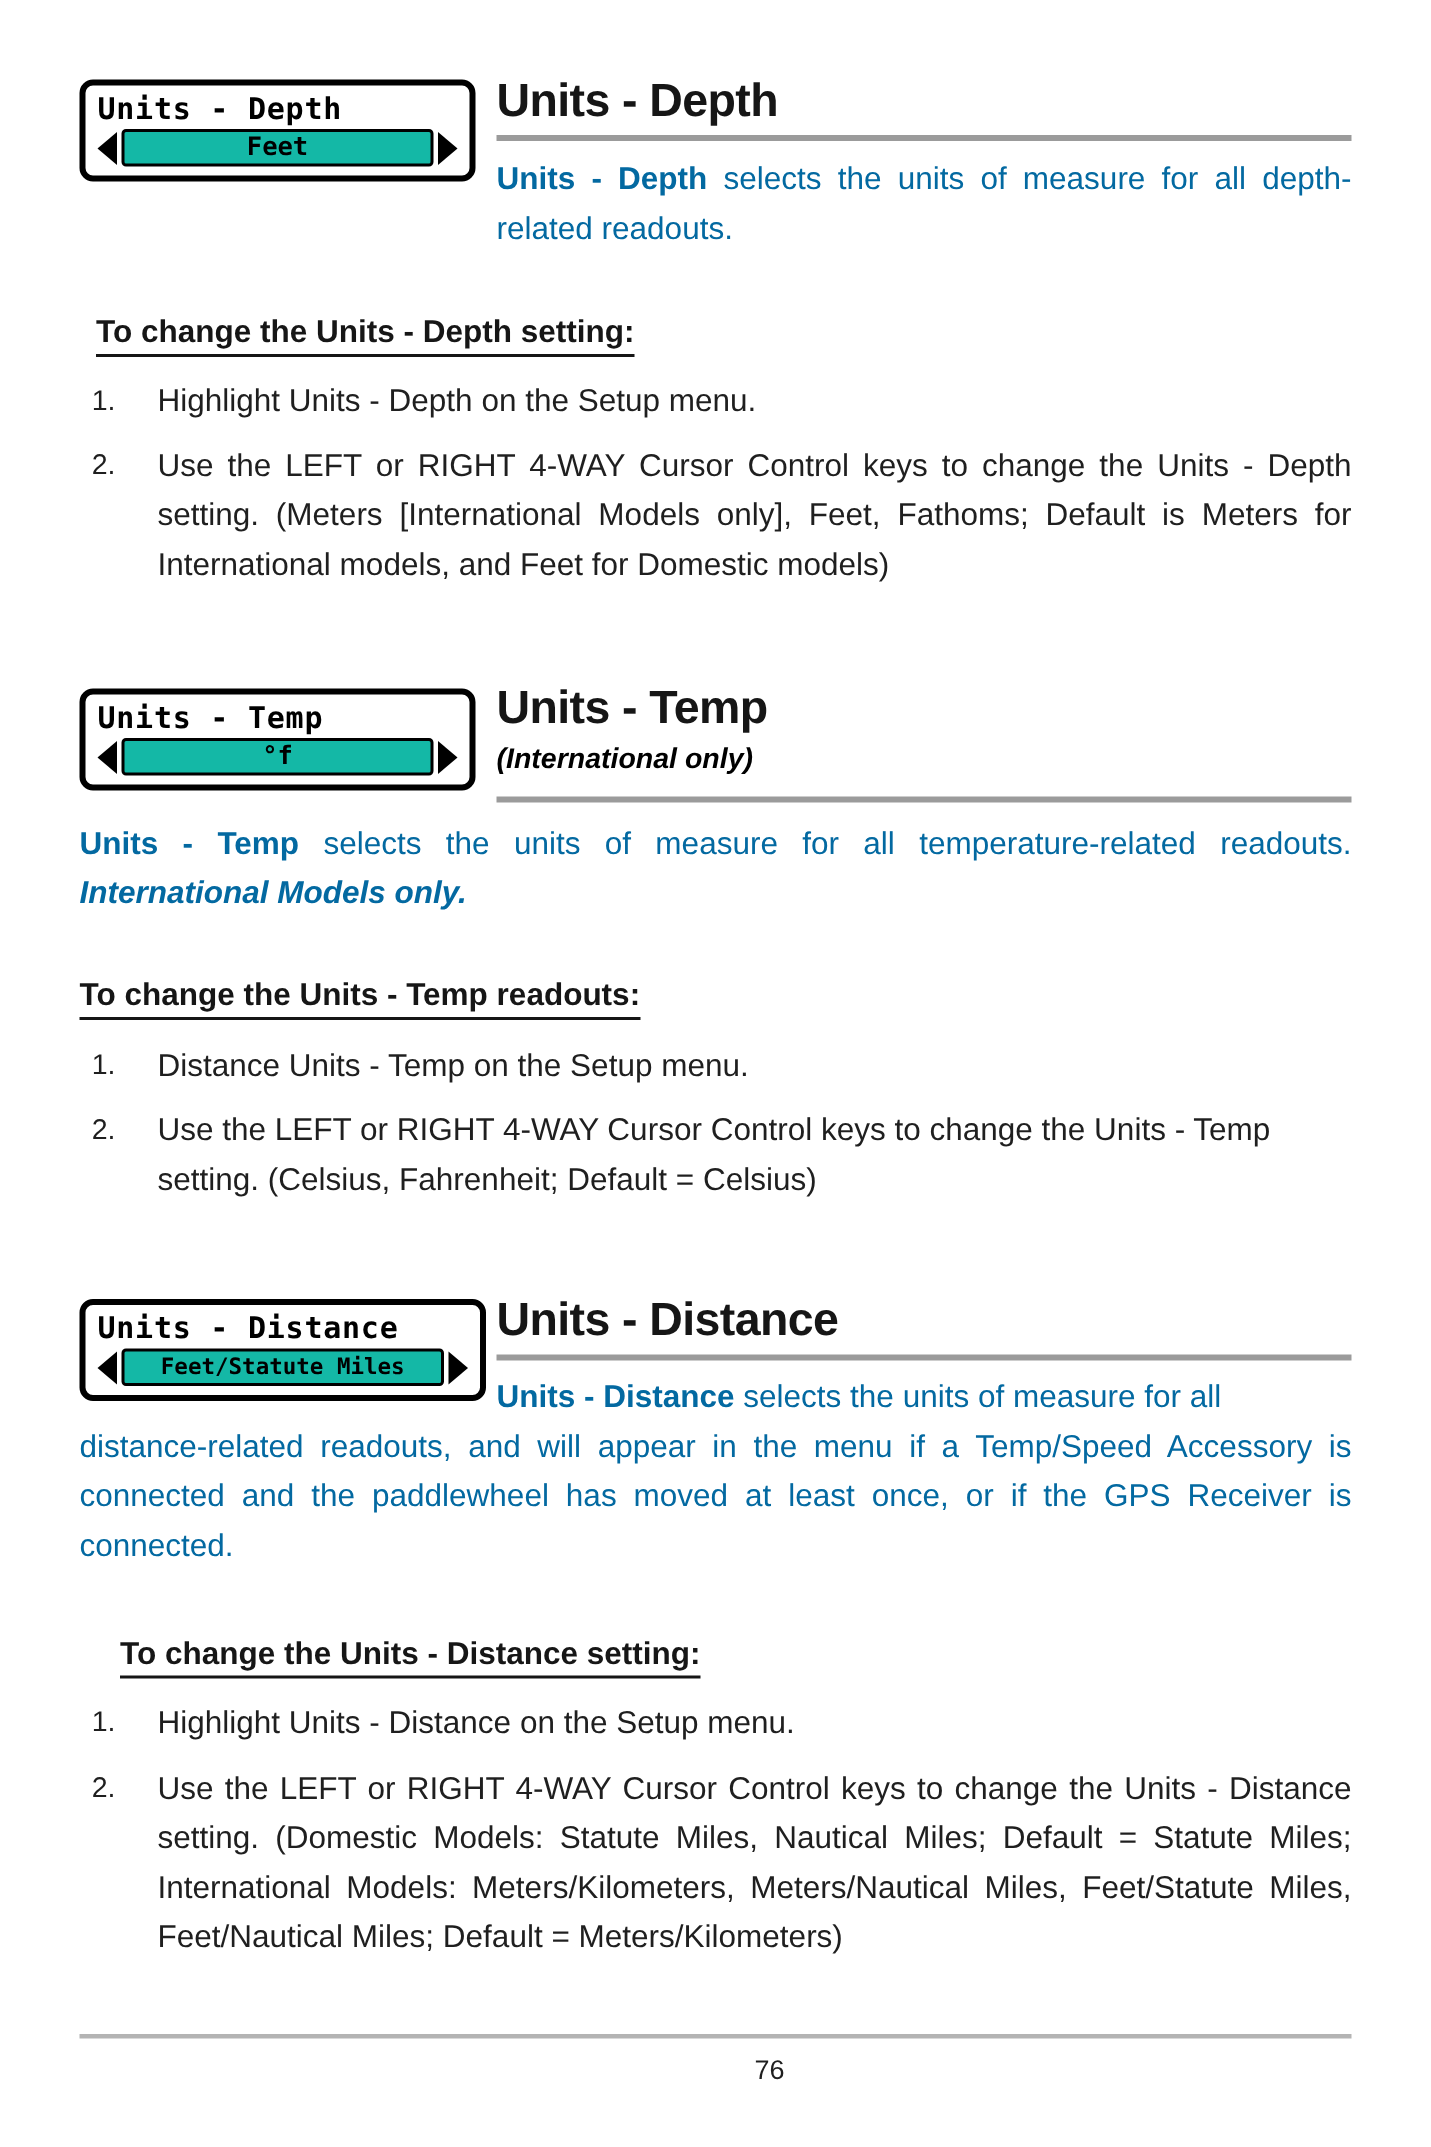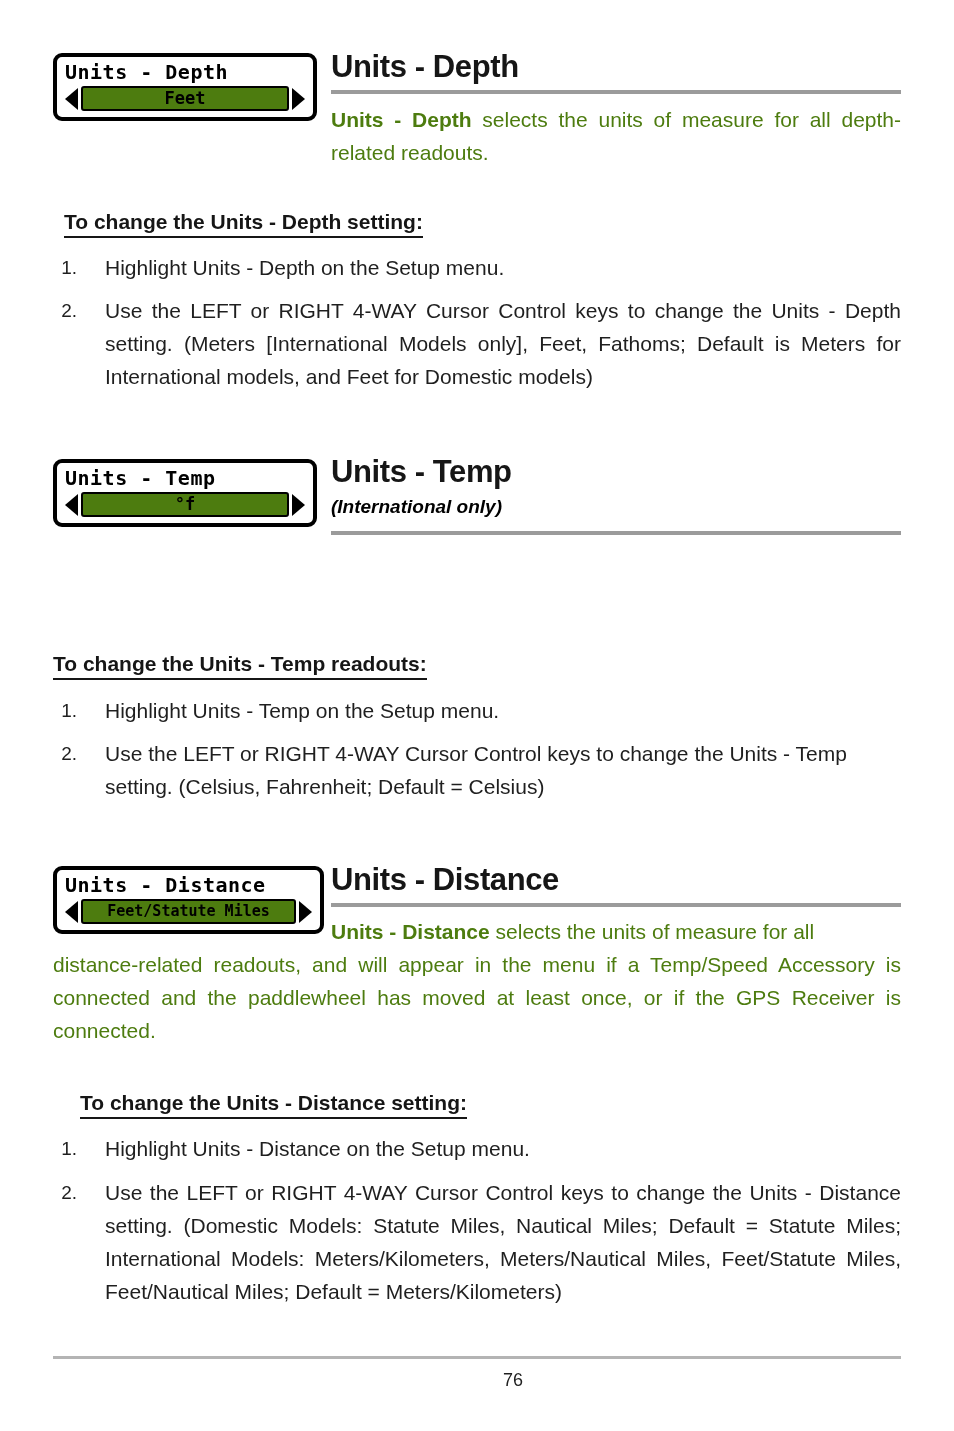"Feet" .lcd-value { background: #4d7c0f -> #14b8a6 }
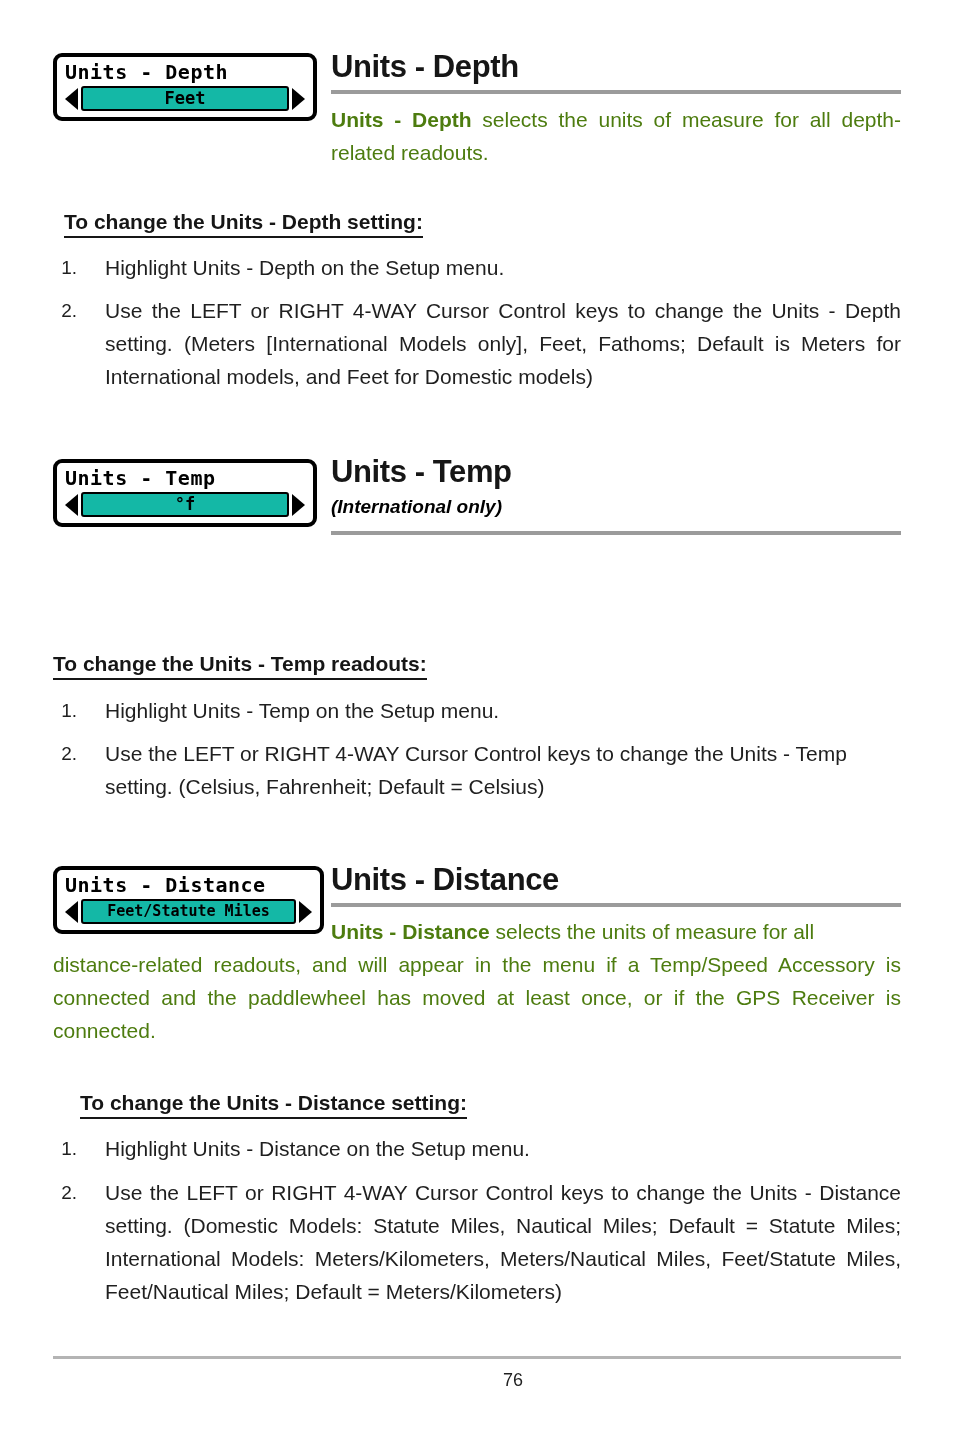"Units - Depth selects the" .para { color: #4d7c0f -> #0369a1 }
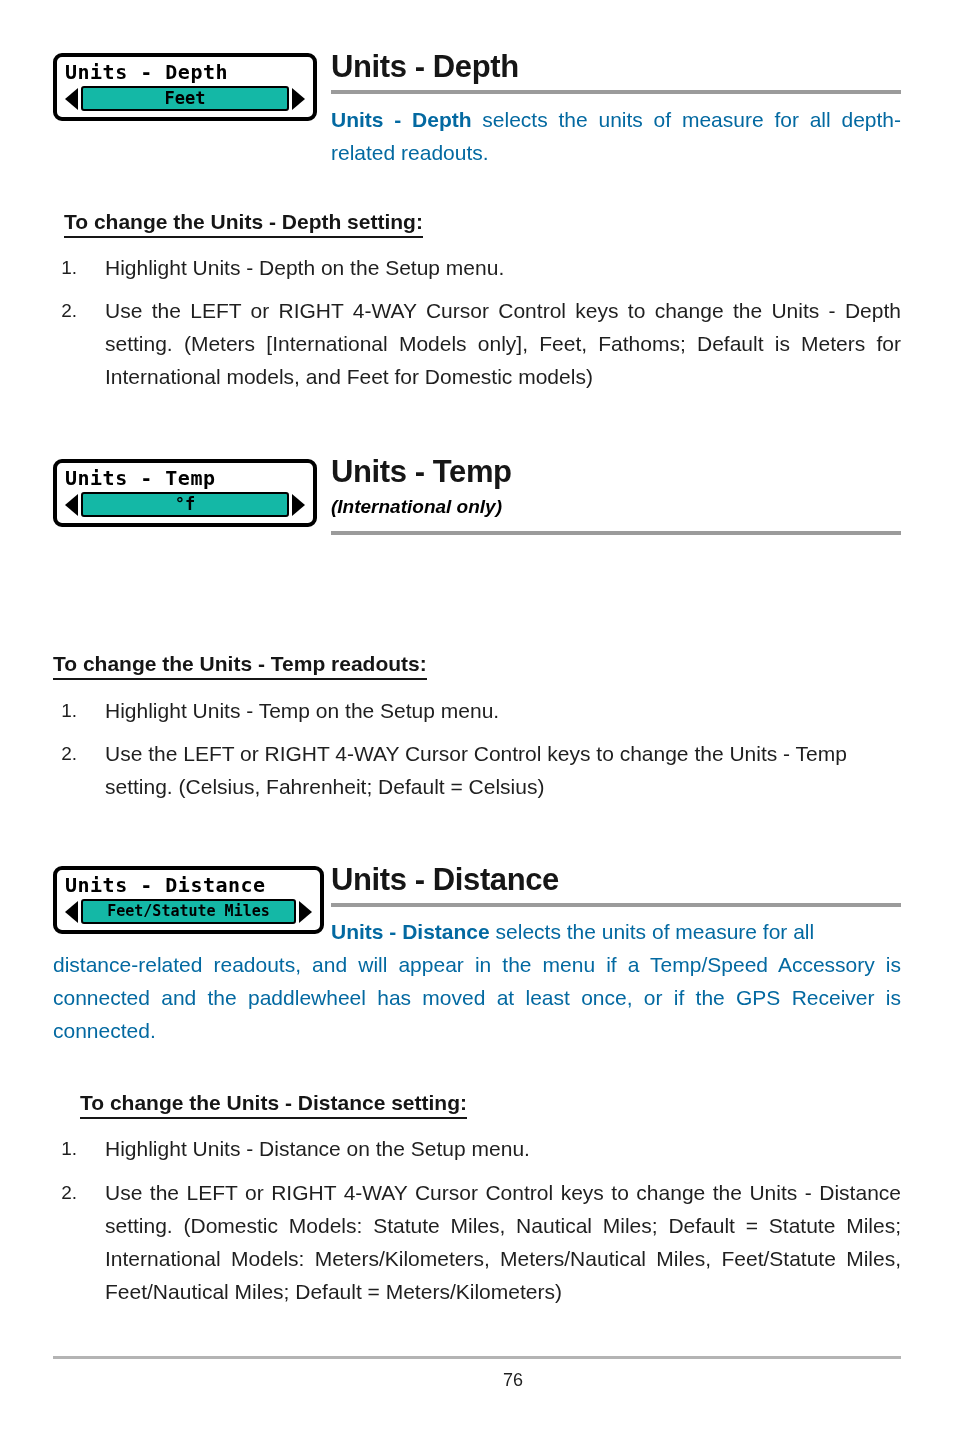"Units - Temp selects the" div.para { html: none -> <div> <b>Units - Temp</b><span> selects the units of measure for all temperature-related readouts. </span><i>International Models only.</i> </div> }
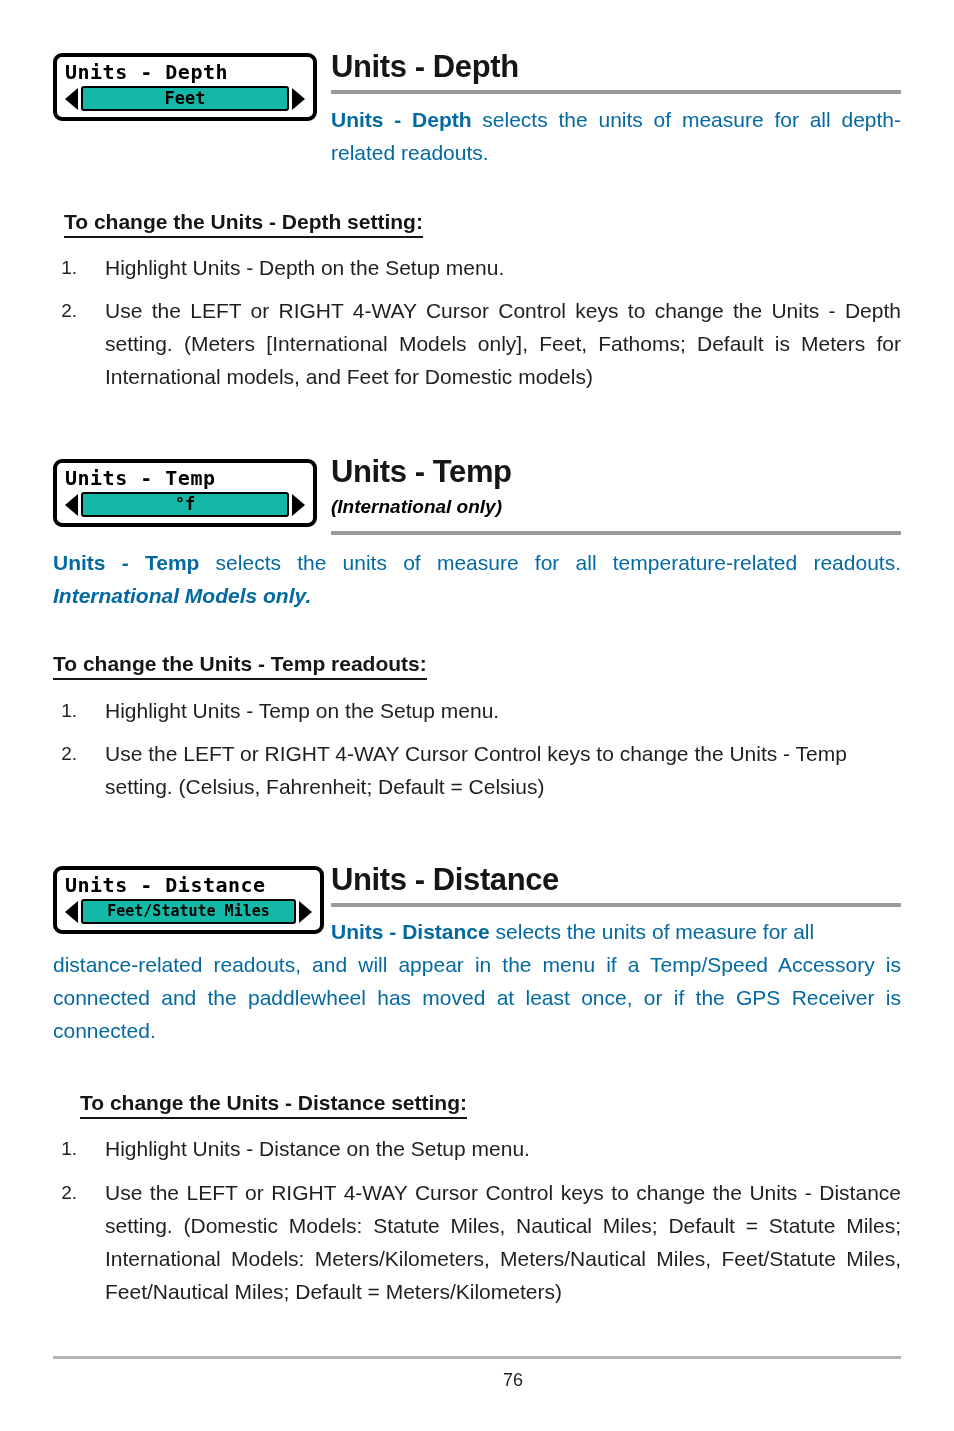"Highlight Units - Temp on" span.txt { text: Highlight -> Distance }
